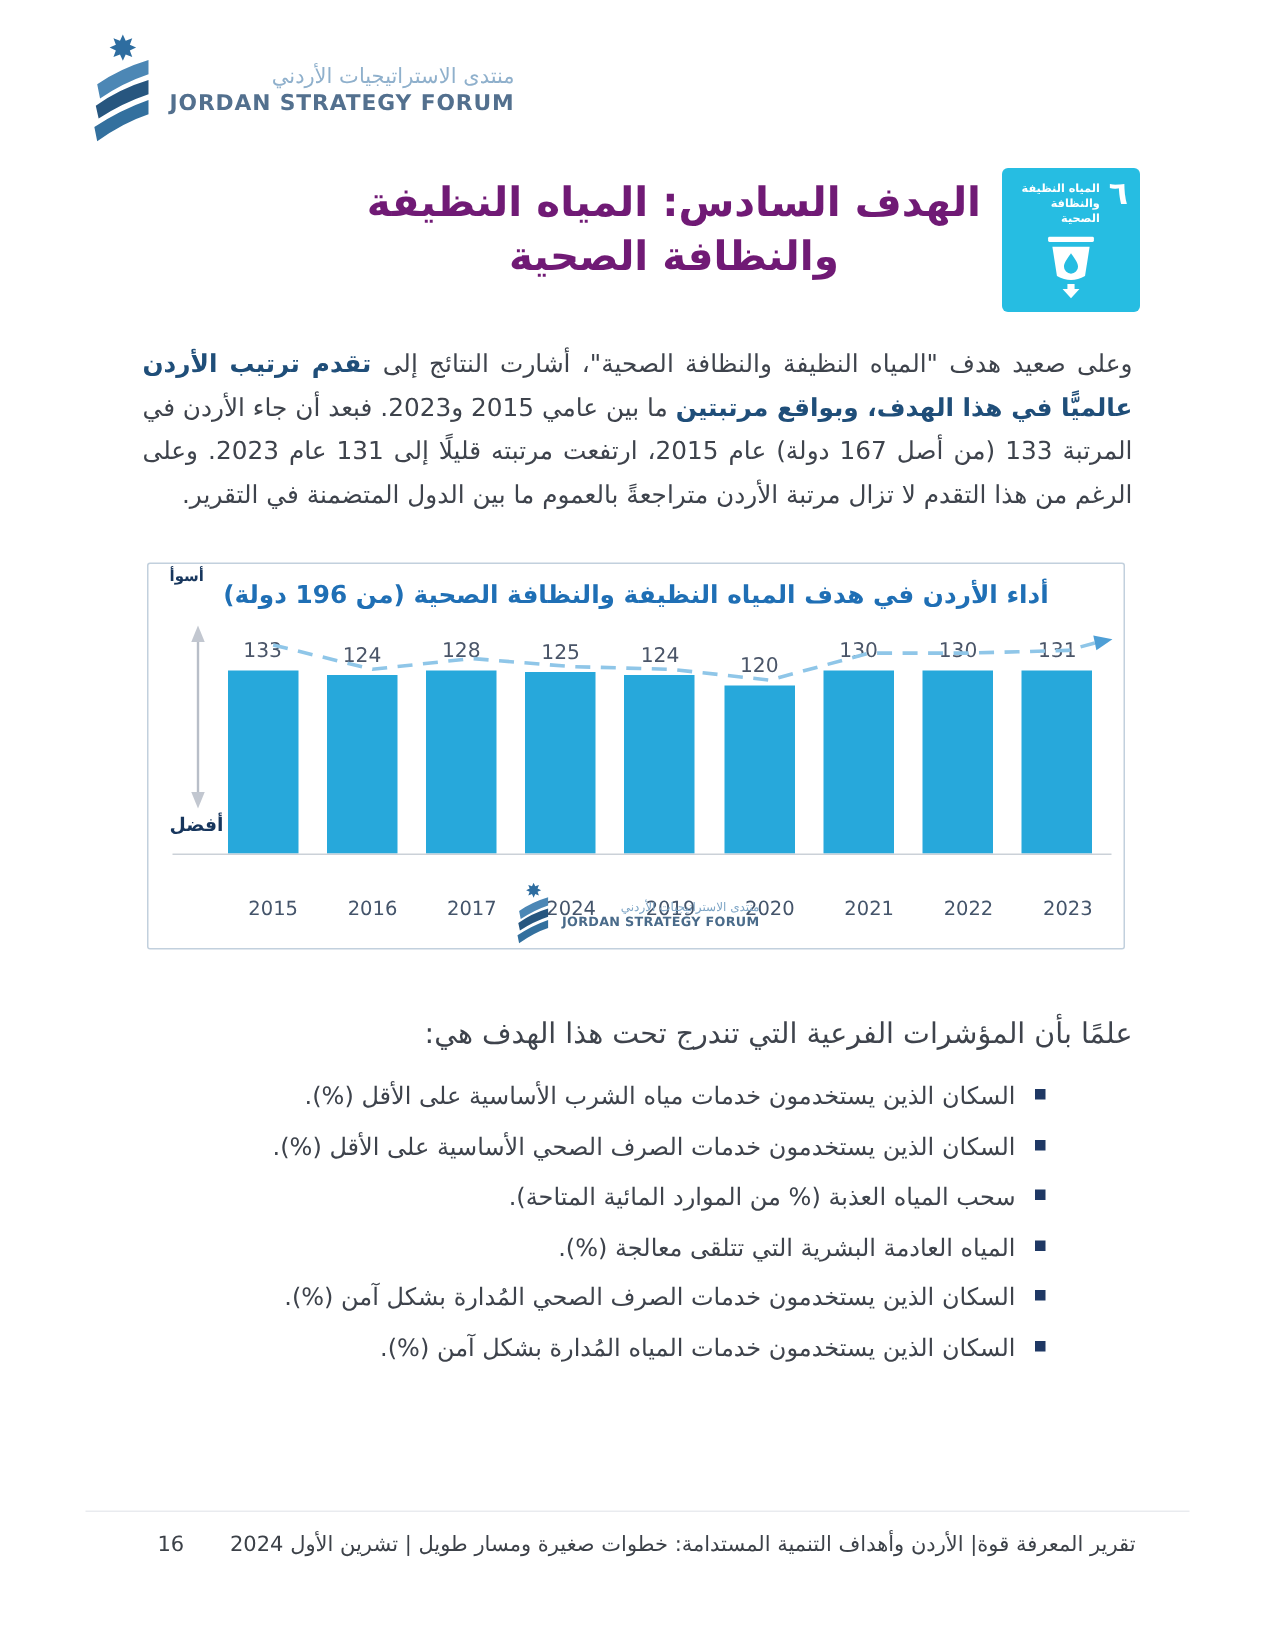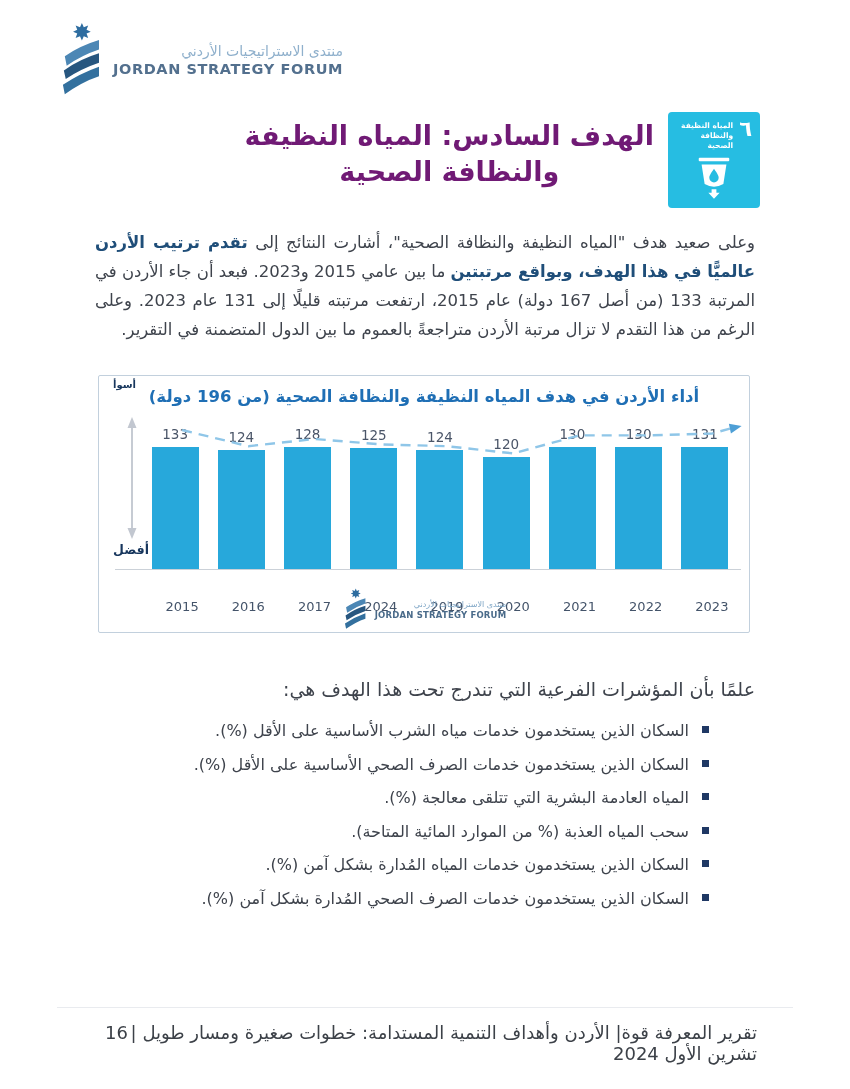"السكان الذين يستخدمون خدمات مياه" .ind-list { margin: 0 -> 12px }
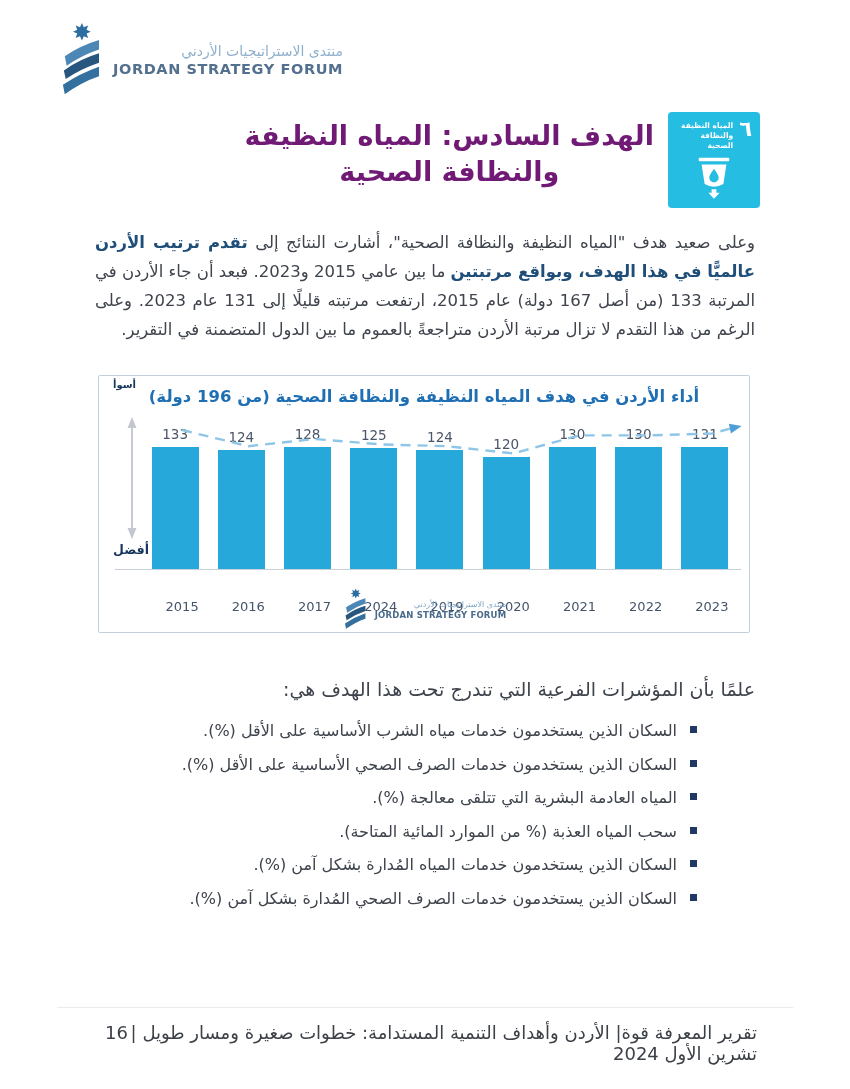"المياه العادمة البشرية التي تتلقى" li { order: before "سحب المياه العذبة (% من" -> after "سحب المياه العذبة (% من" }
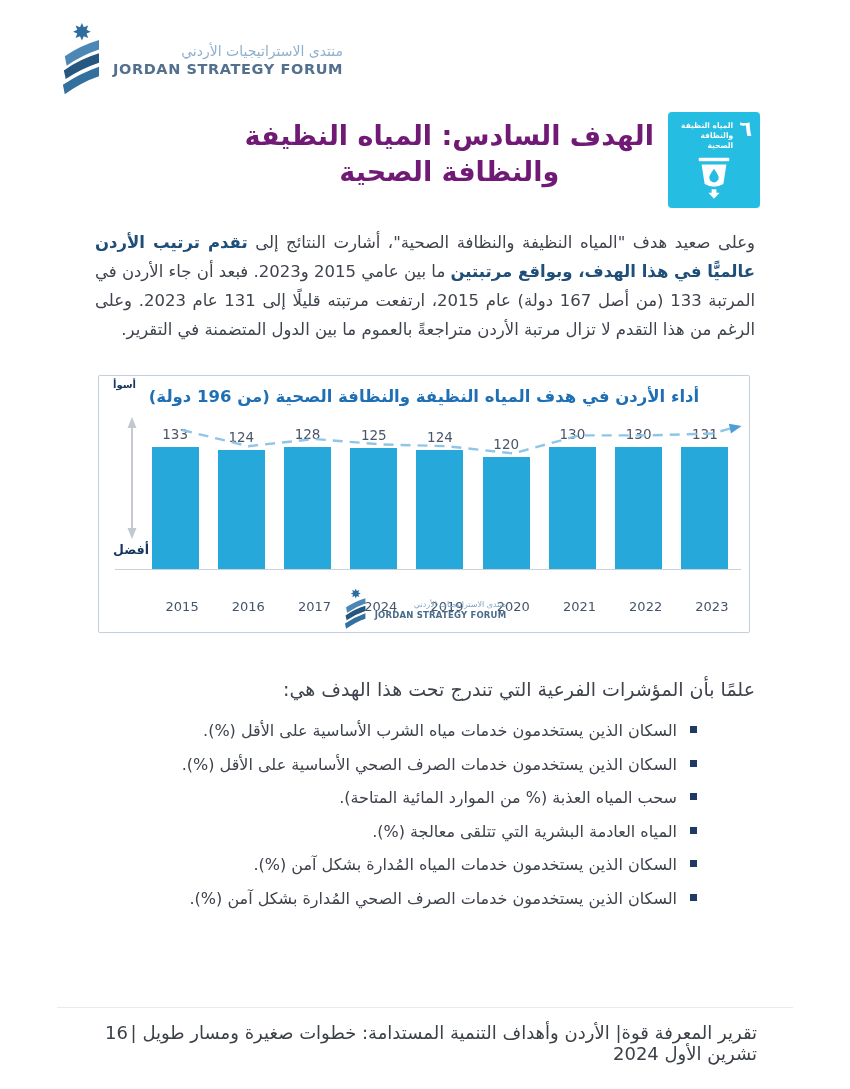"السكان الذين يستخدمون خدمات المياه" li { order: before "السكان الذين يستخدمون خدمات الصرف الصحي المُدارة" -> after "السكان الذين يستخدمون خدمات الصرف الصحي المُدارة" }
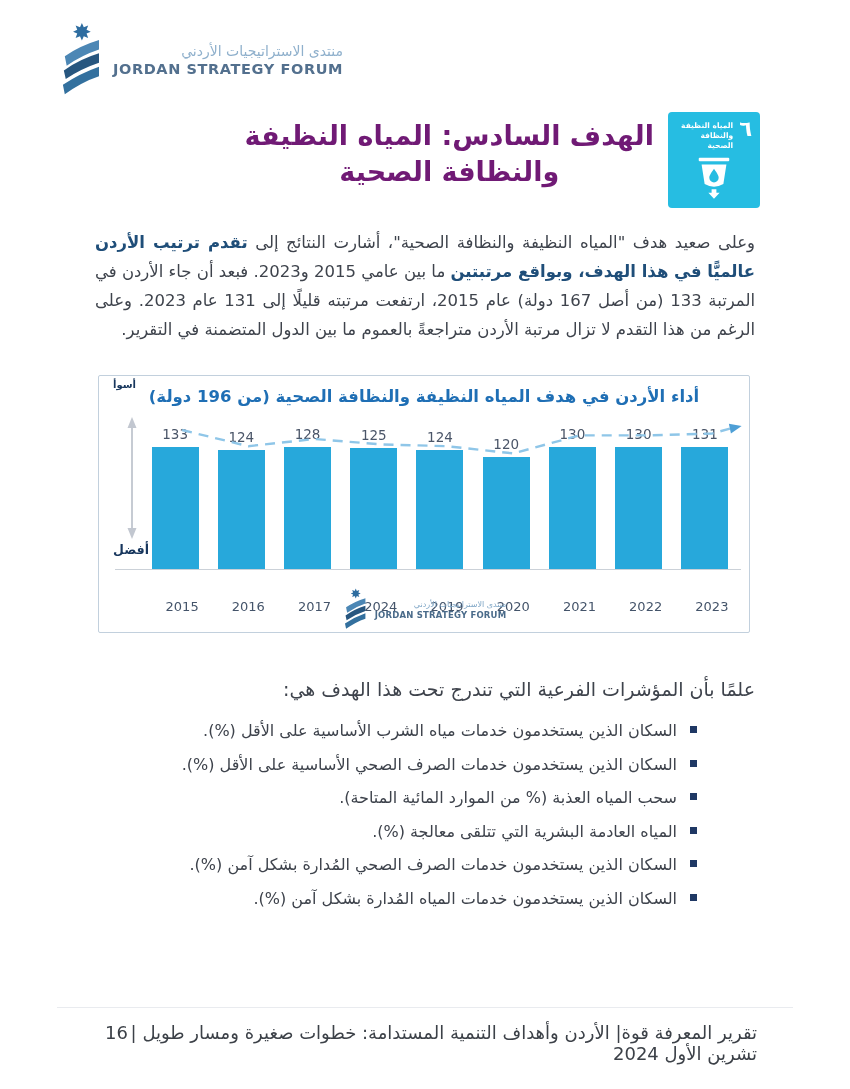"16" .footer { font-size: 18px -> 14px }
